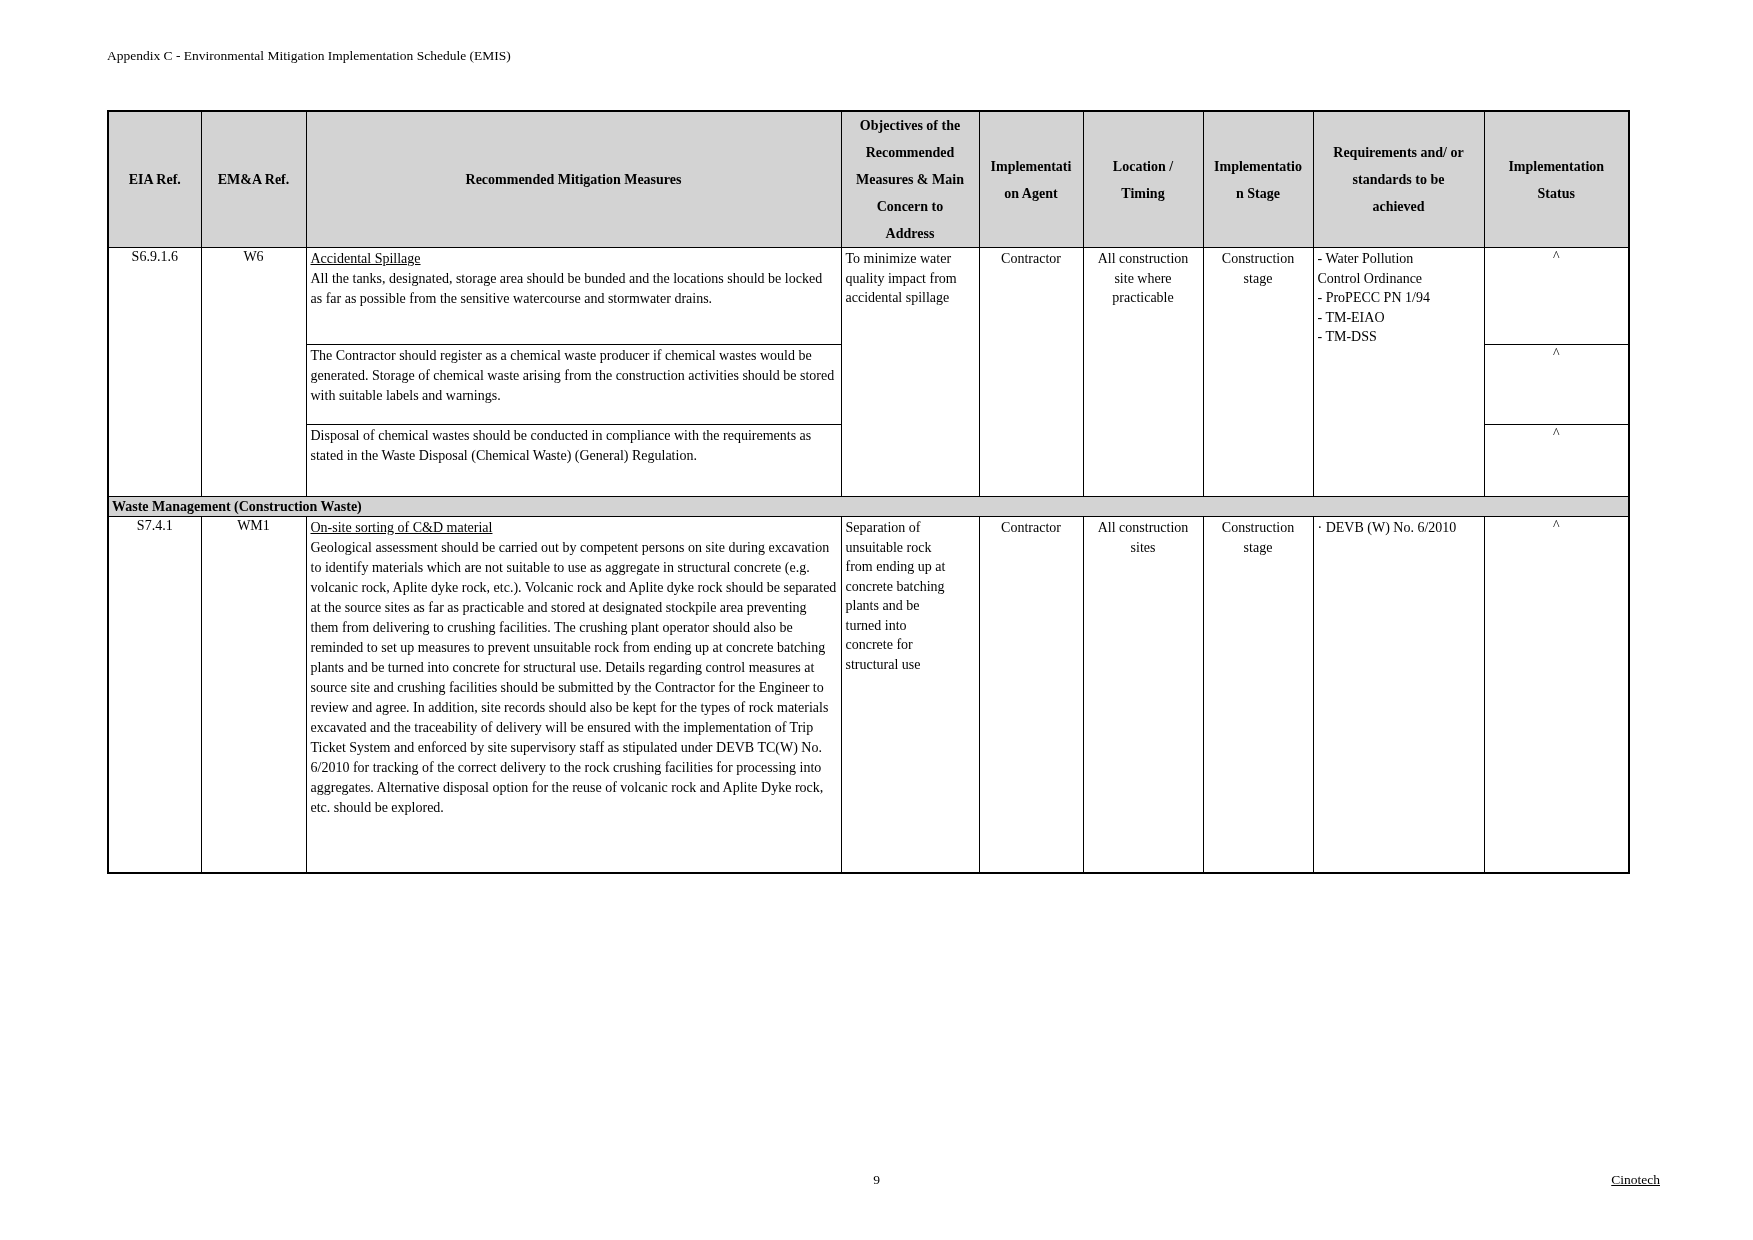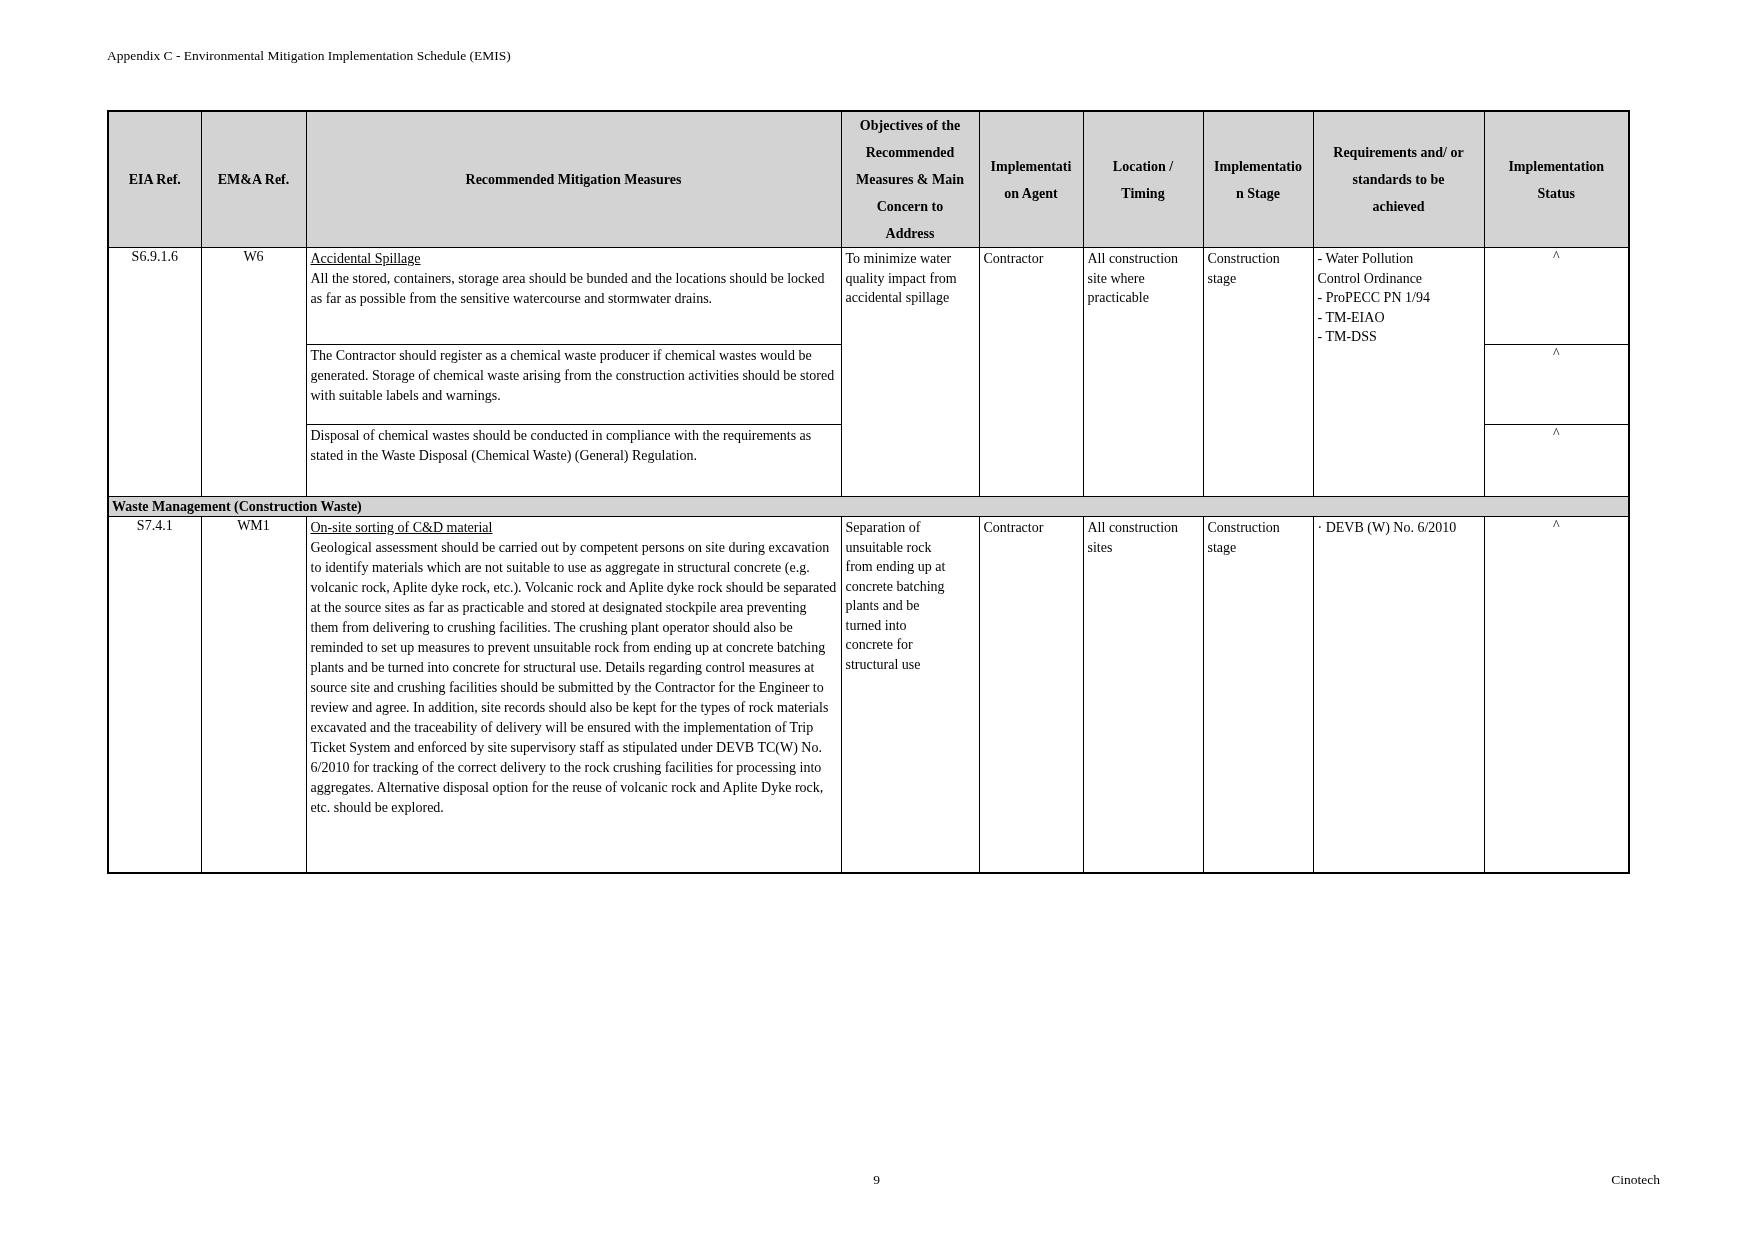"Contractor" .cell-center { text-align: left -> center }
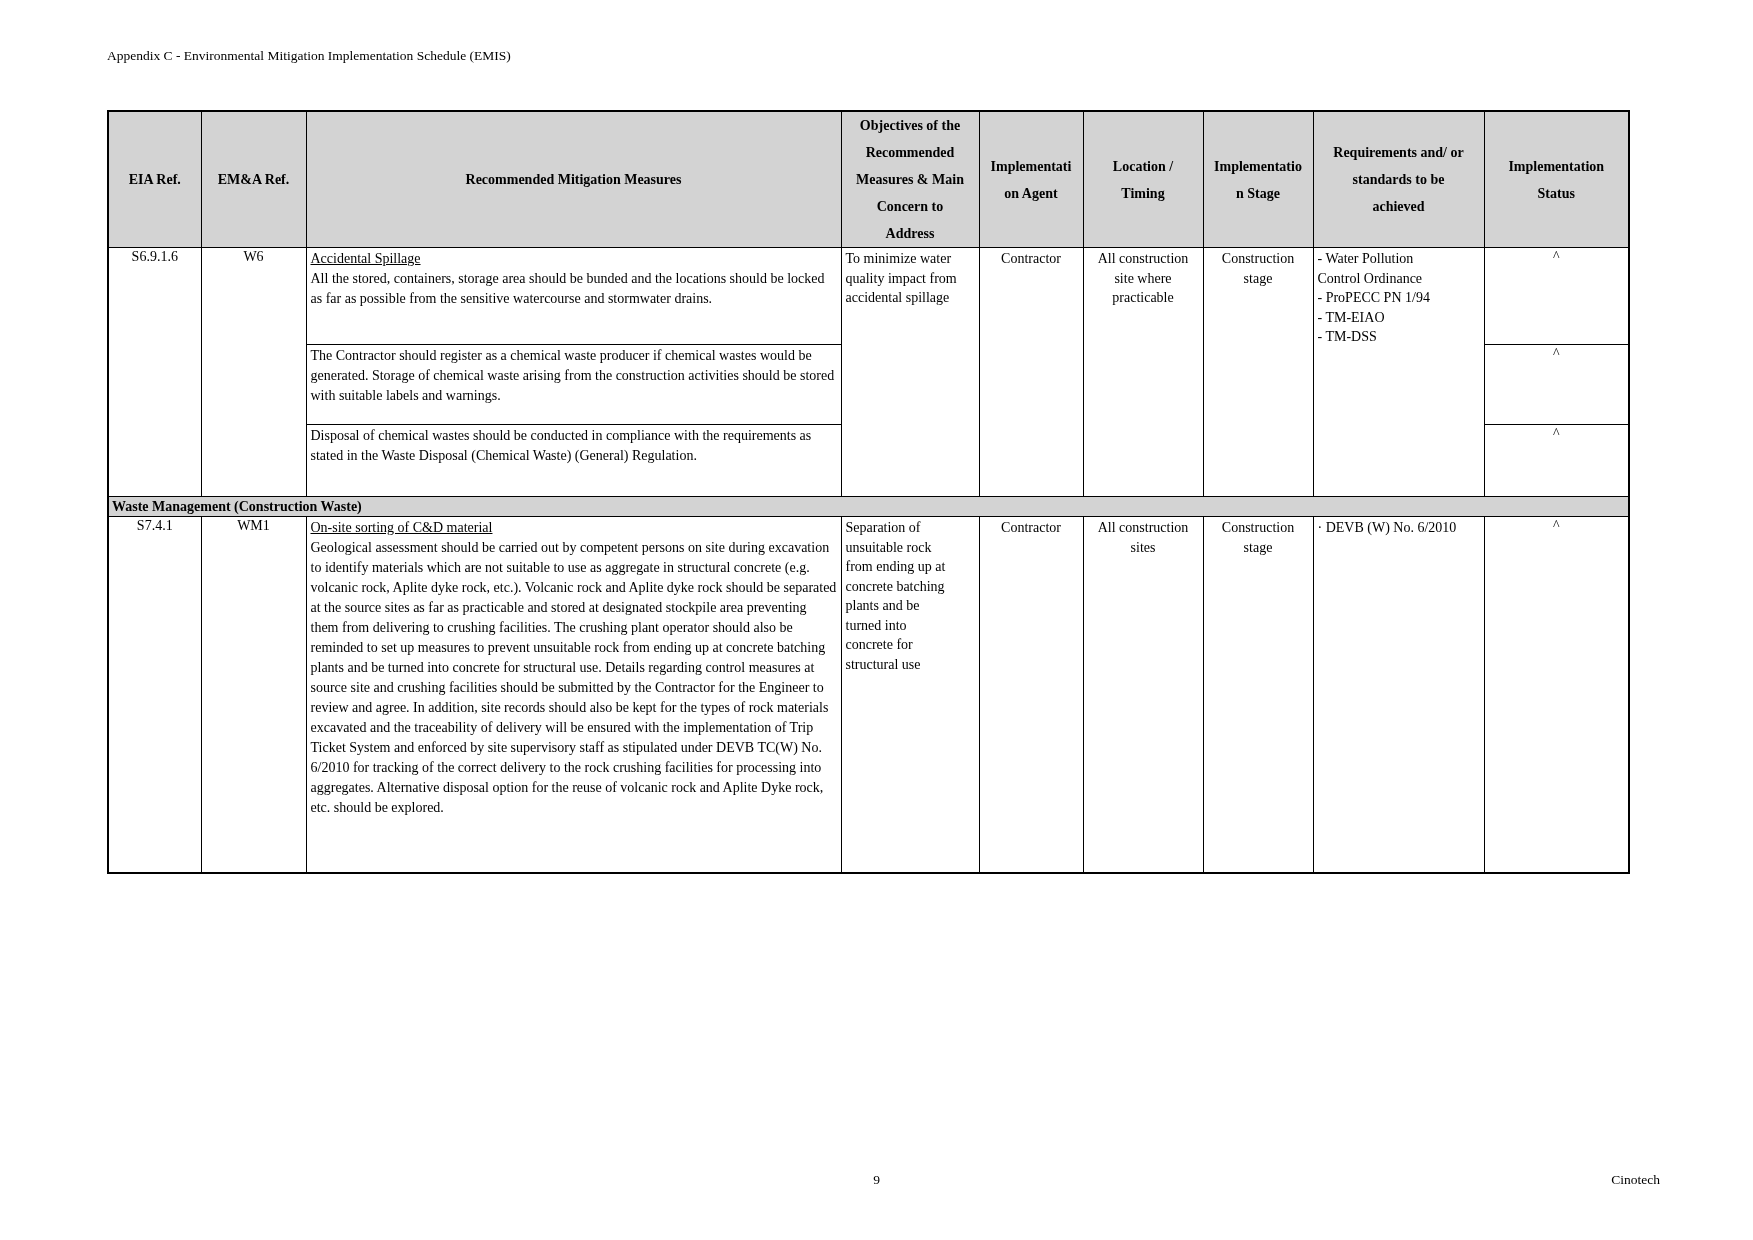"All the stored, containers, storage" div.body-text { text: stored, containers -> tanks, designated }
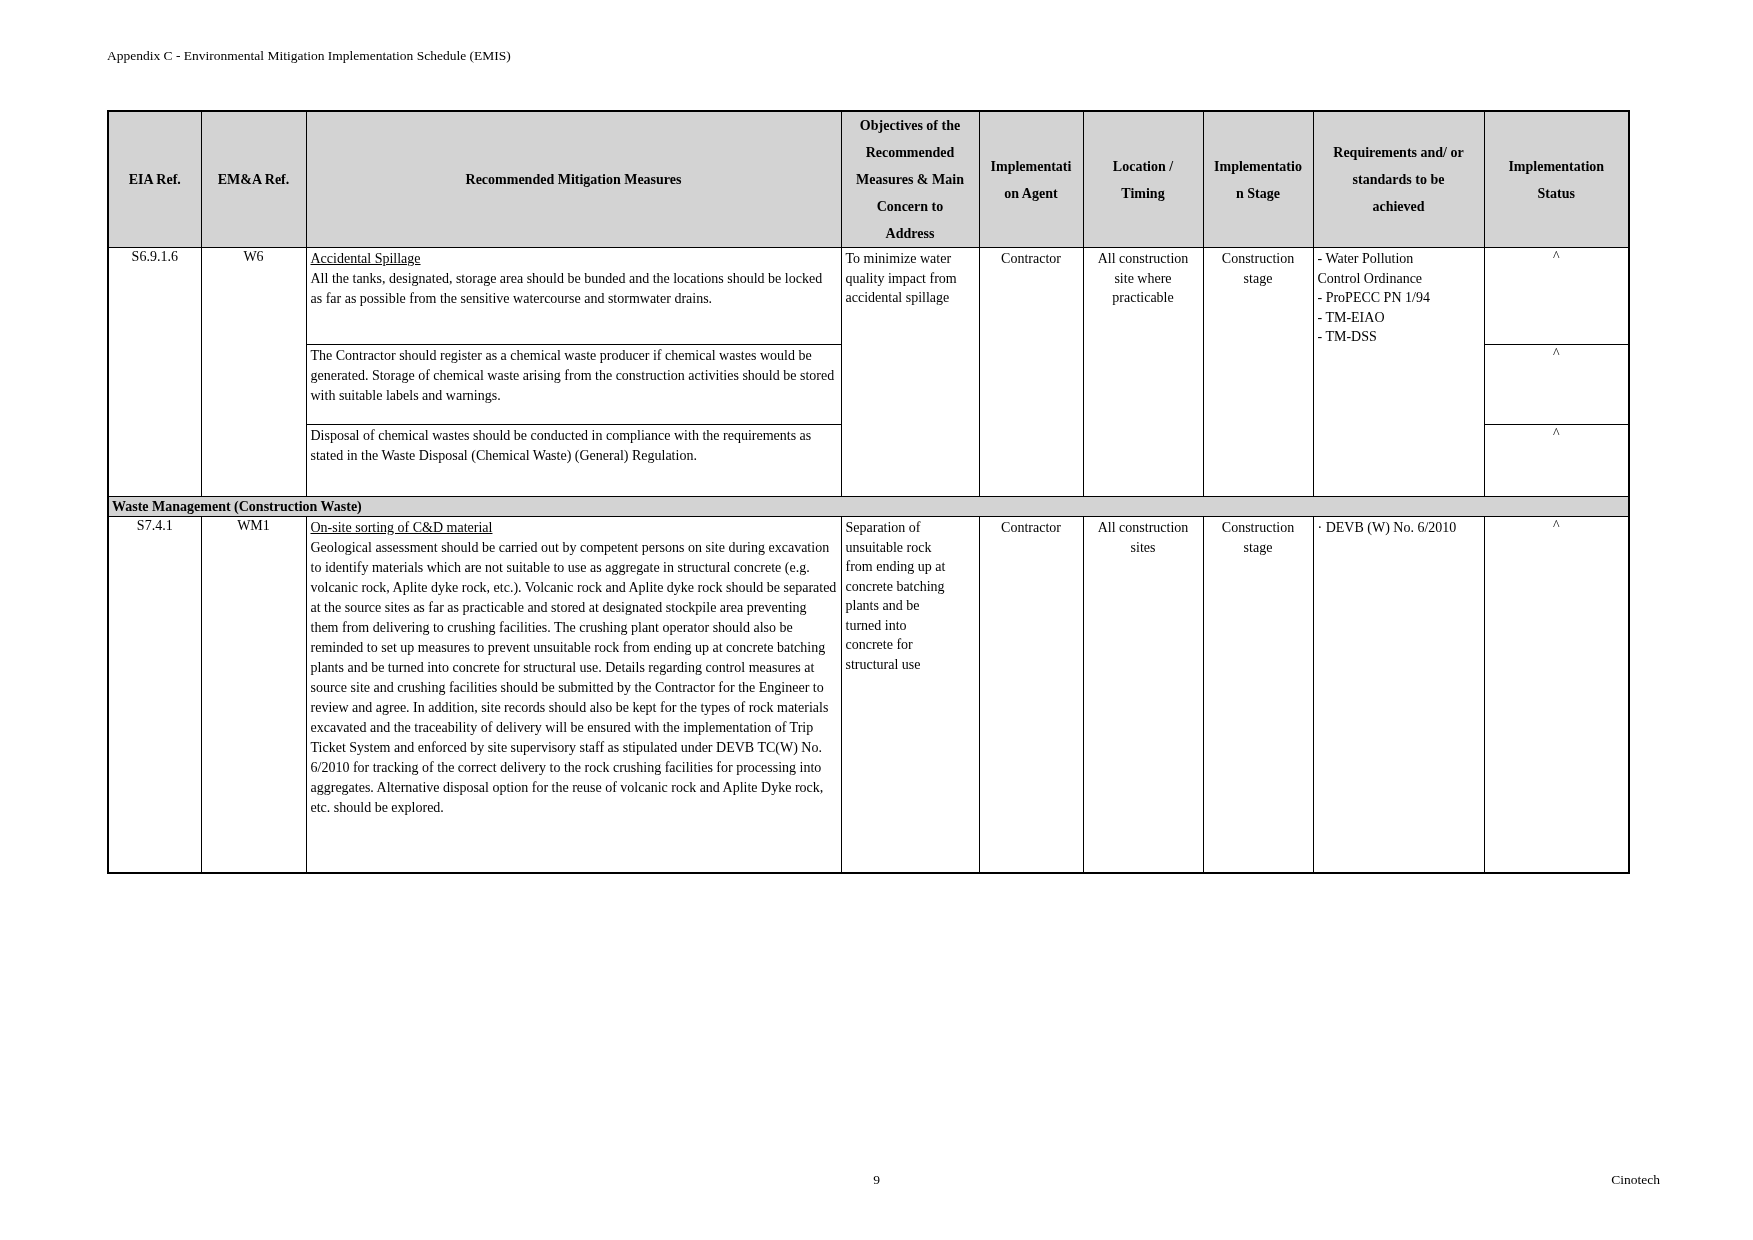"Cinotech" .footer-company { text-decoration: none -> underline }
